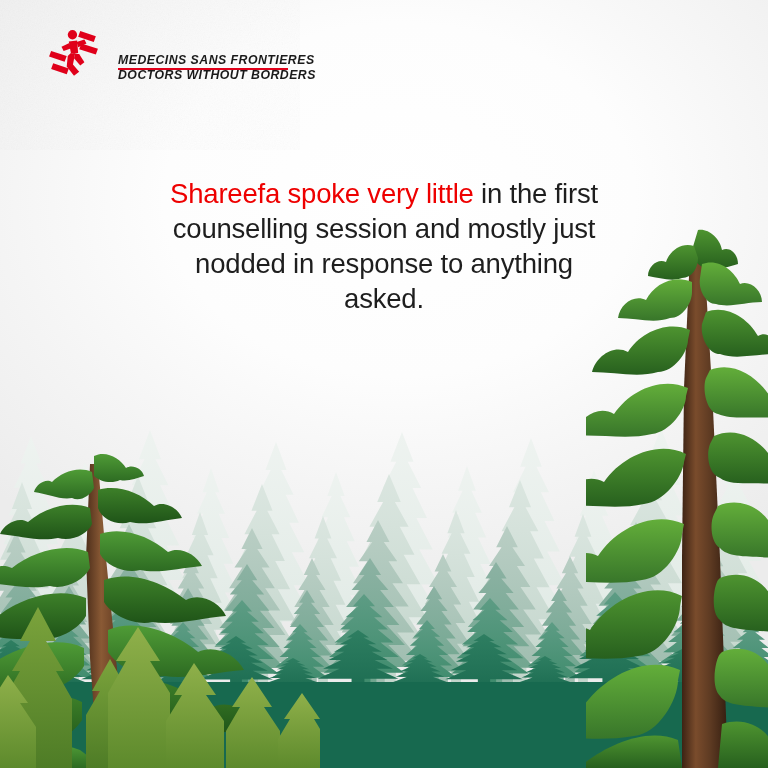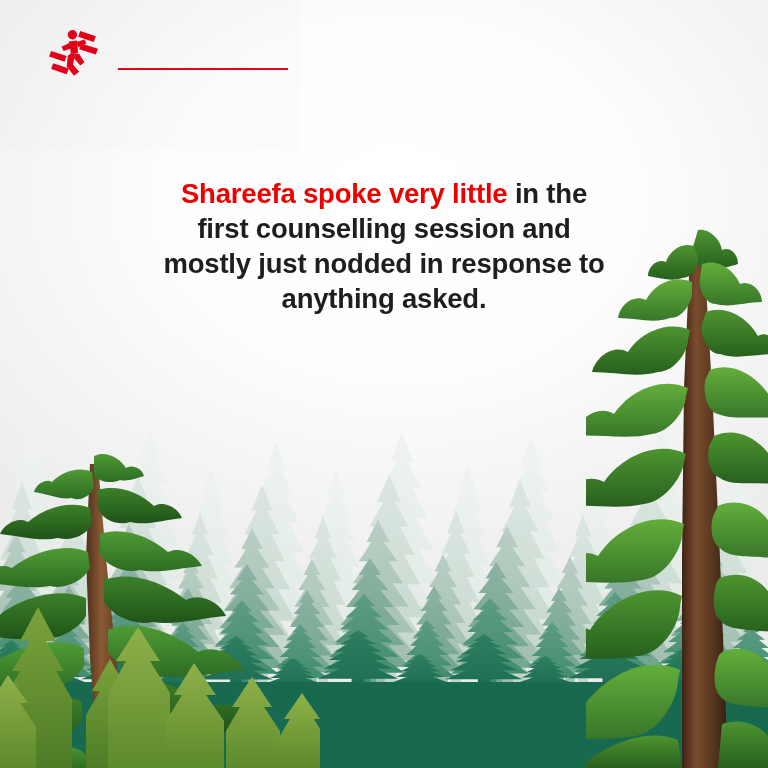"MEDECINS SANS FRONTIERES" div { html: none -> <div> <div>MEDECINS SANS FRONTIERES</div> <div>DOCTORS WITHOUT BORDERS</div> </div> }
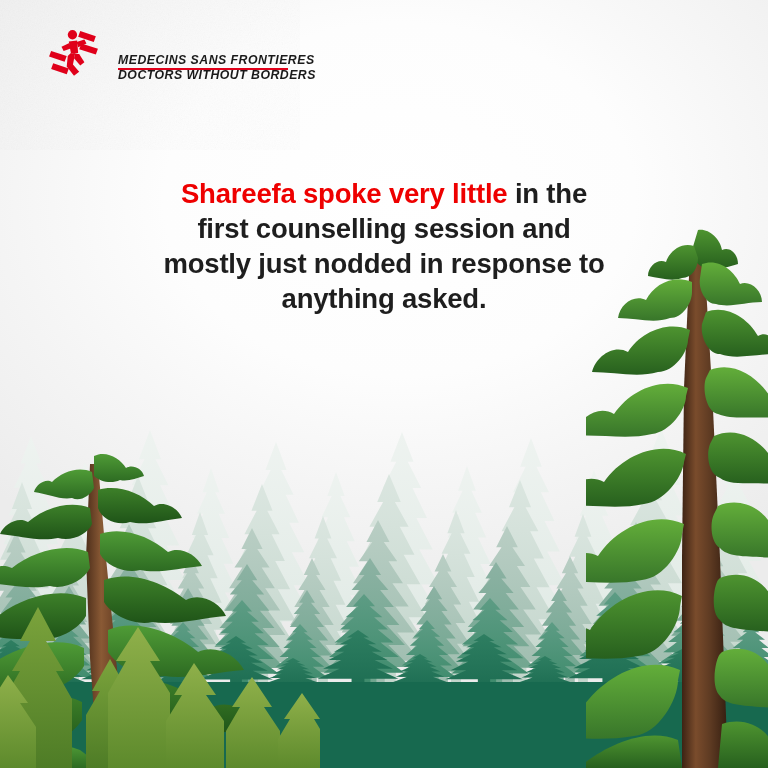"Shareefa spoke very little in" #headline { font-weight: bold -> normal }
